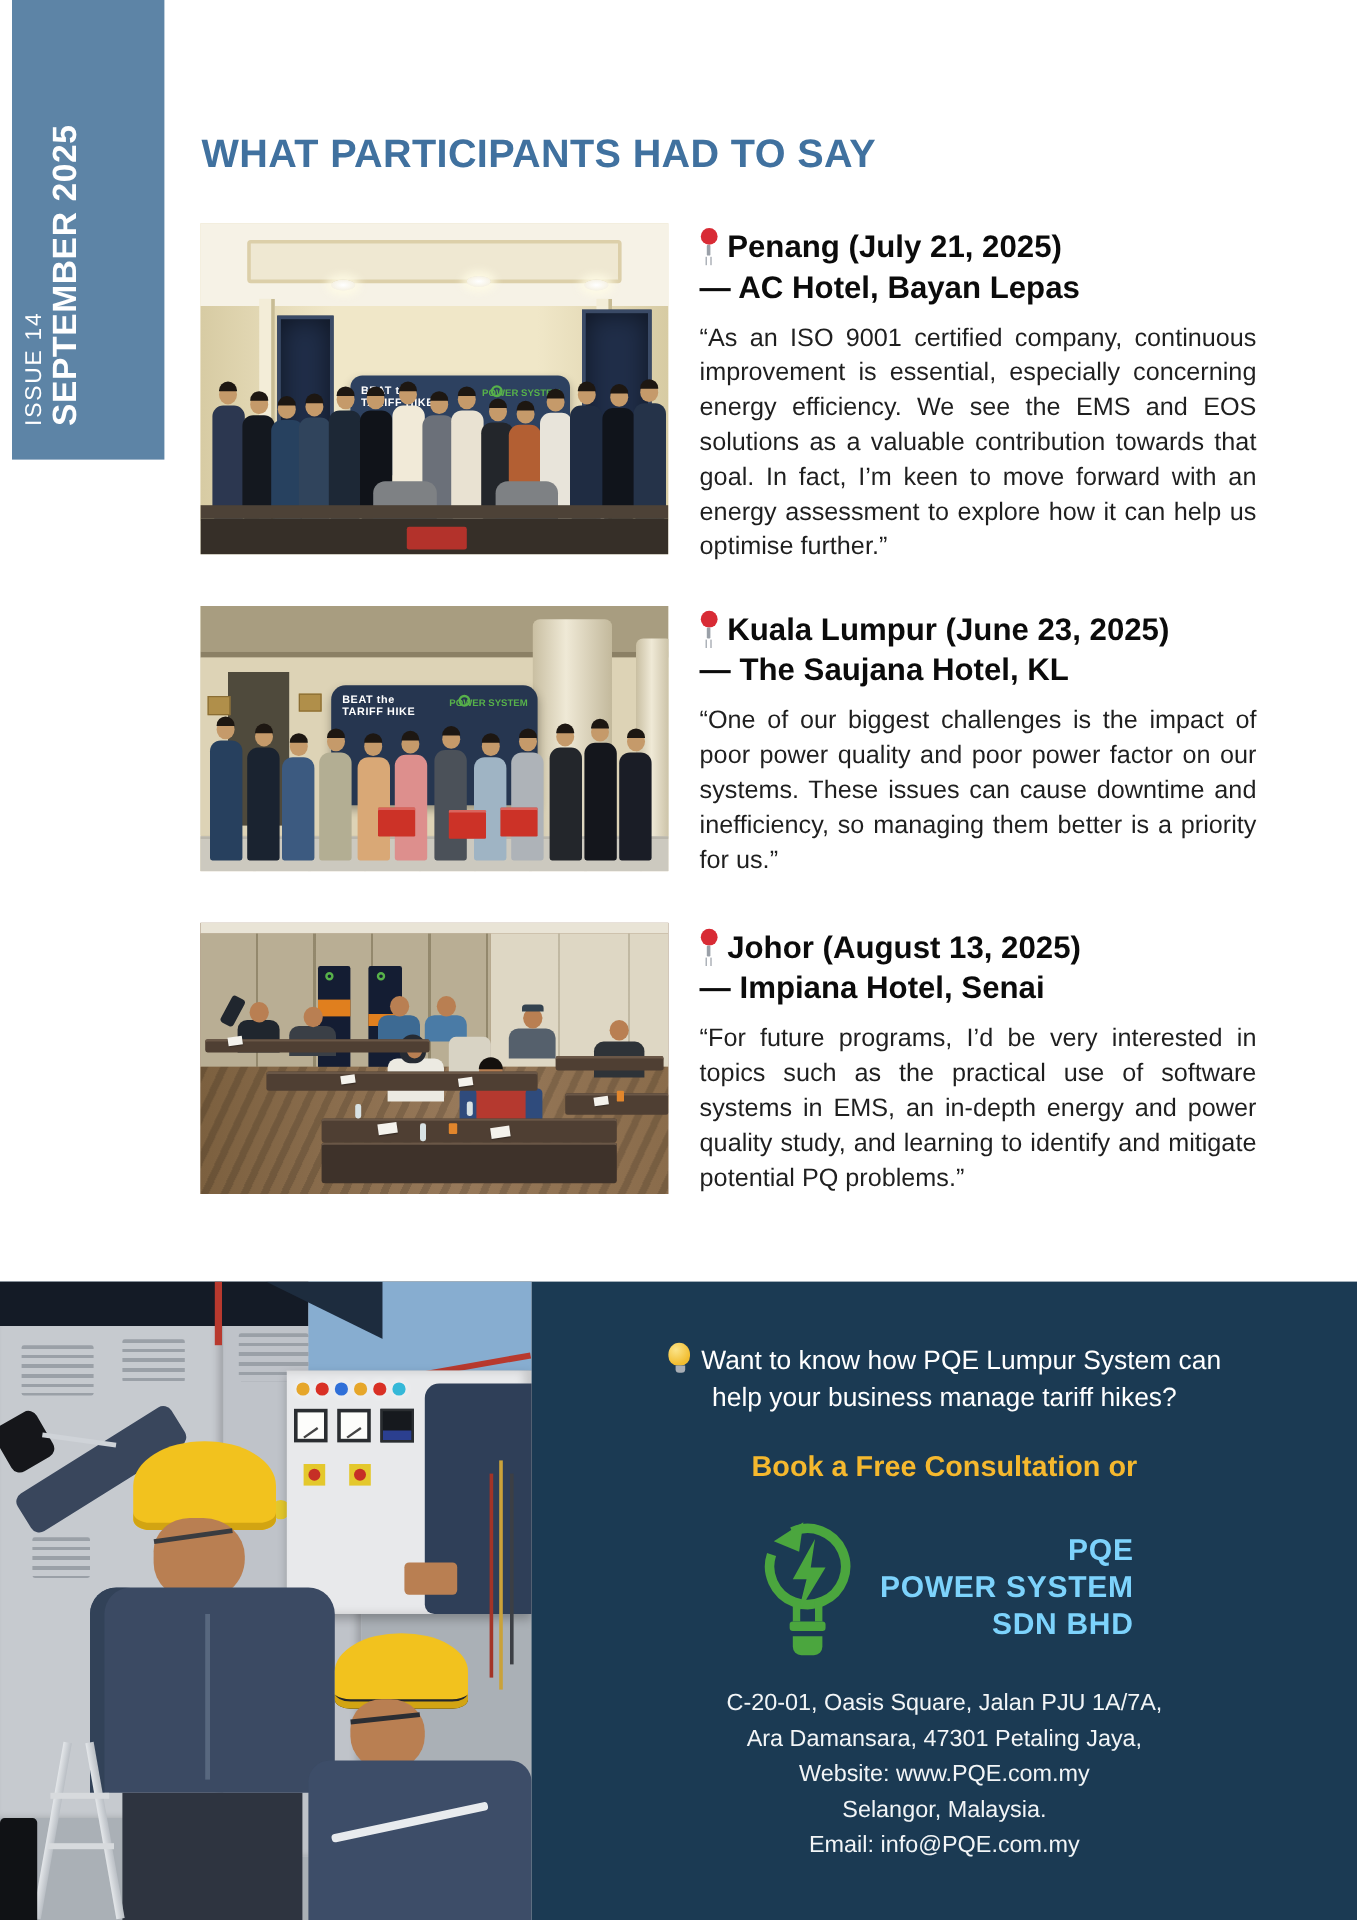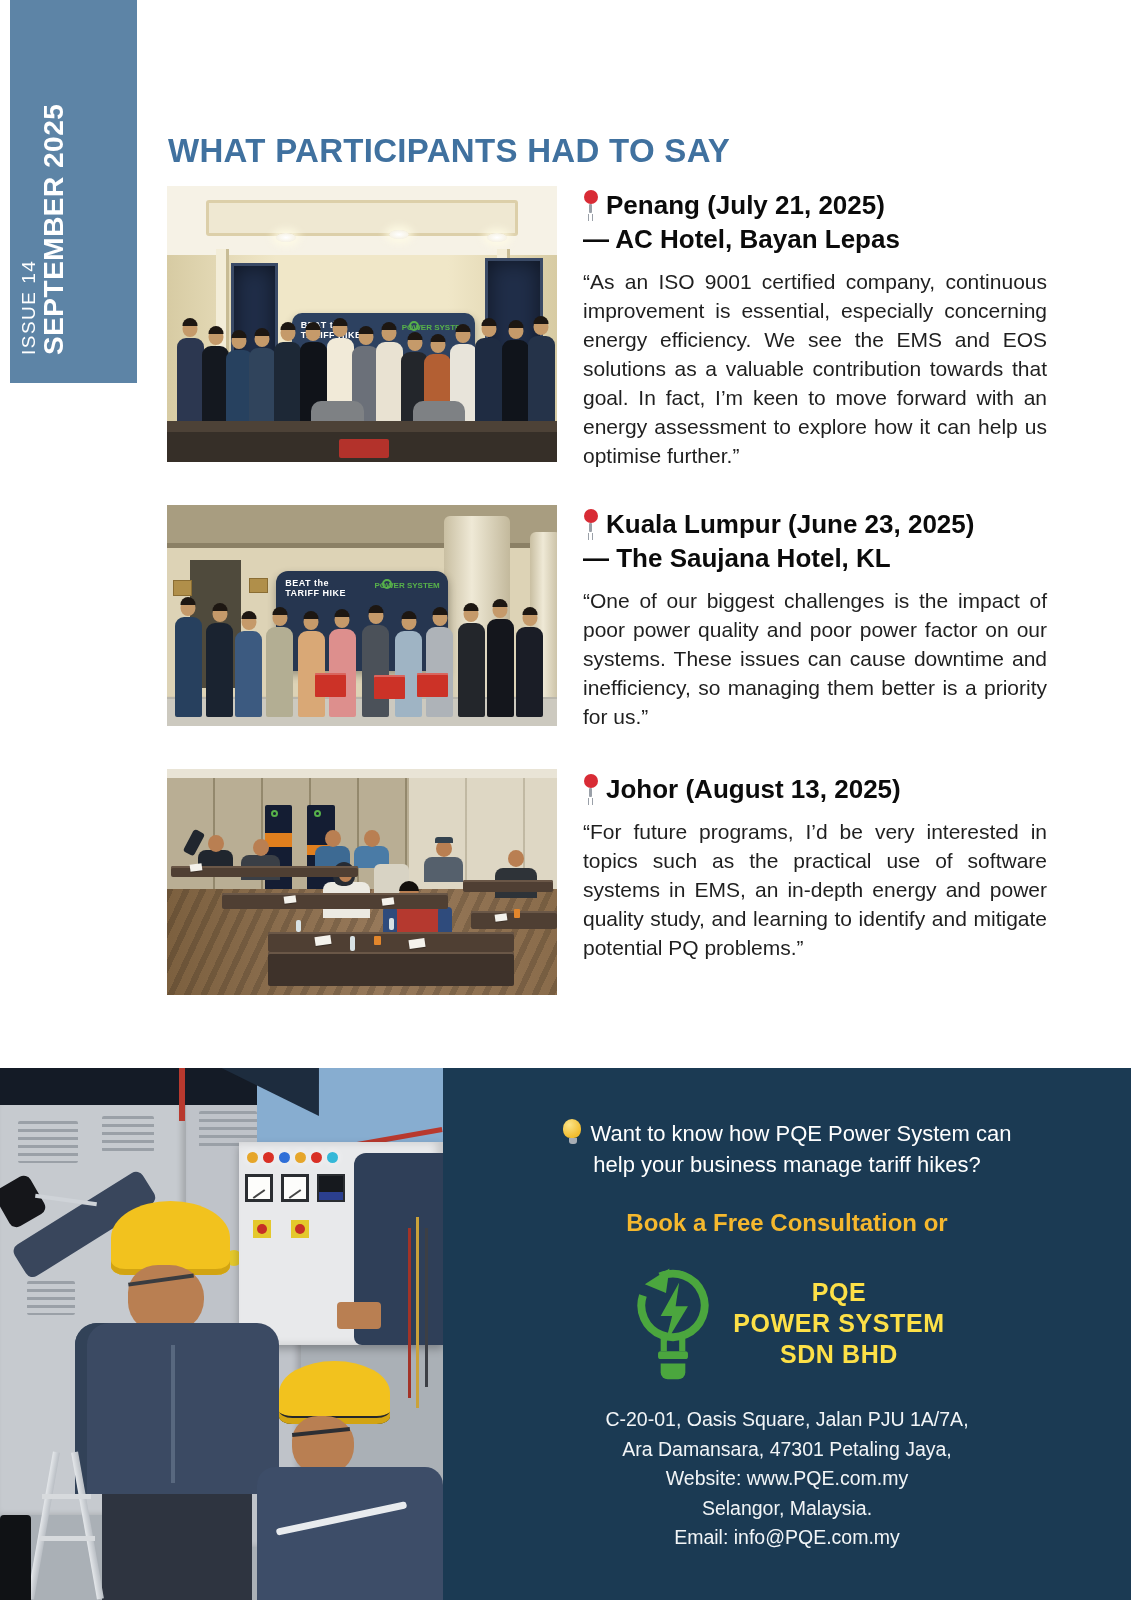"WHAT PARTICIPANTS HAD TO SAY" .page-title { margin-top: 23px -> none }
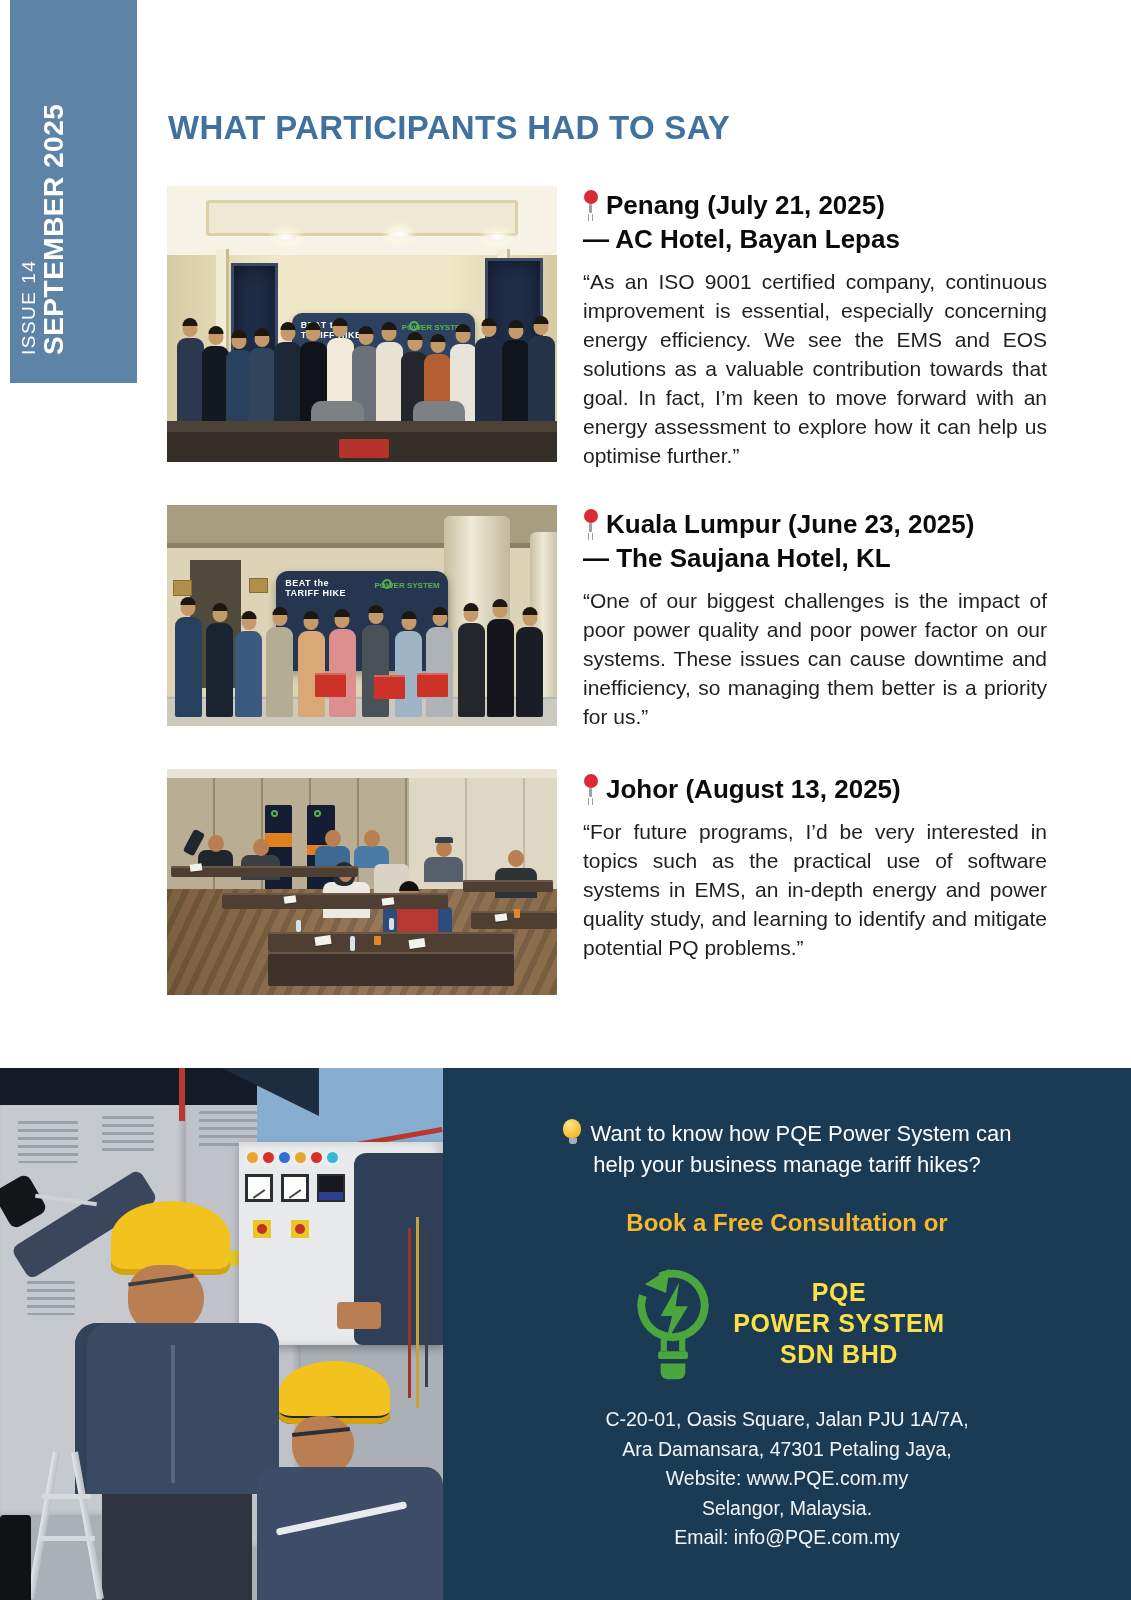"— Impiana Hotel, Senai" div { html: none -> <div>— Impiana Hotel, Senai</div> }
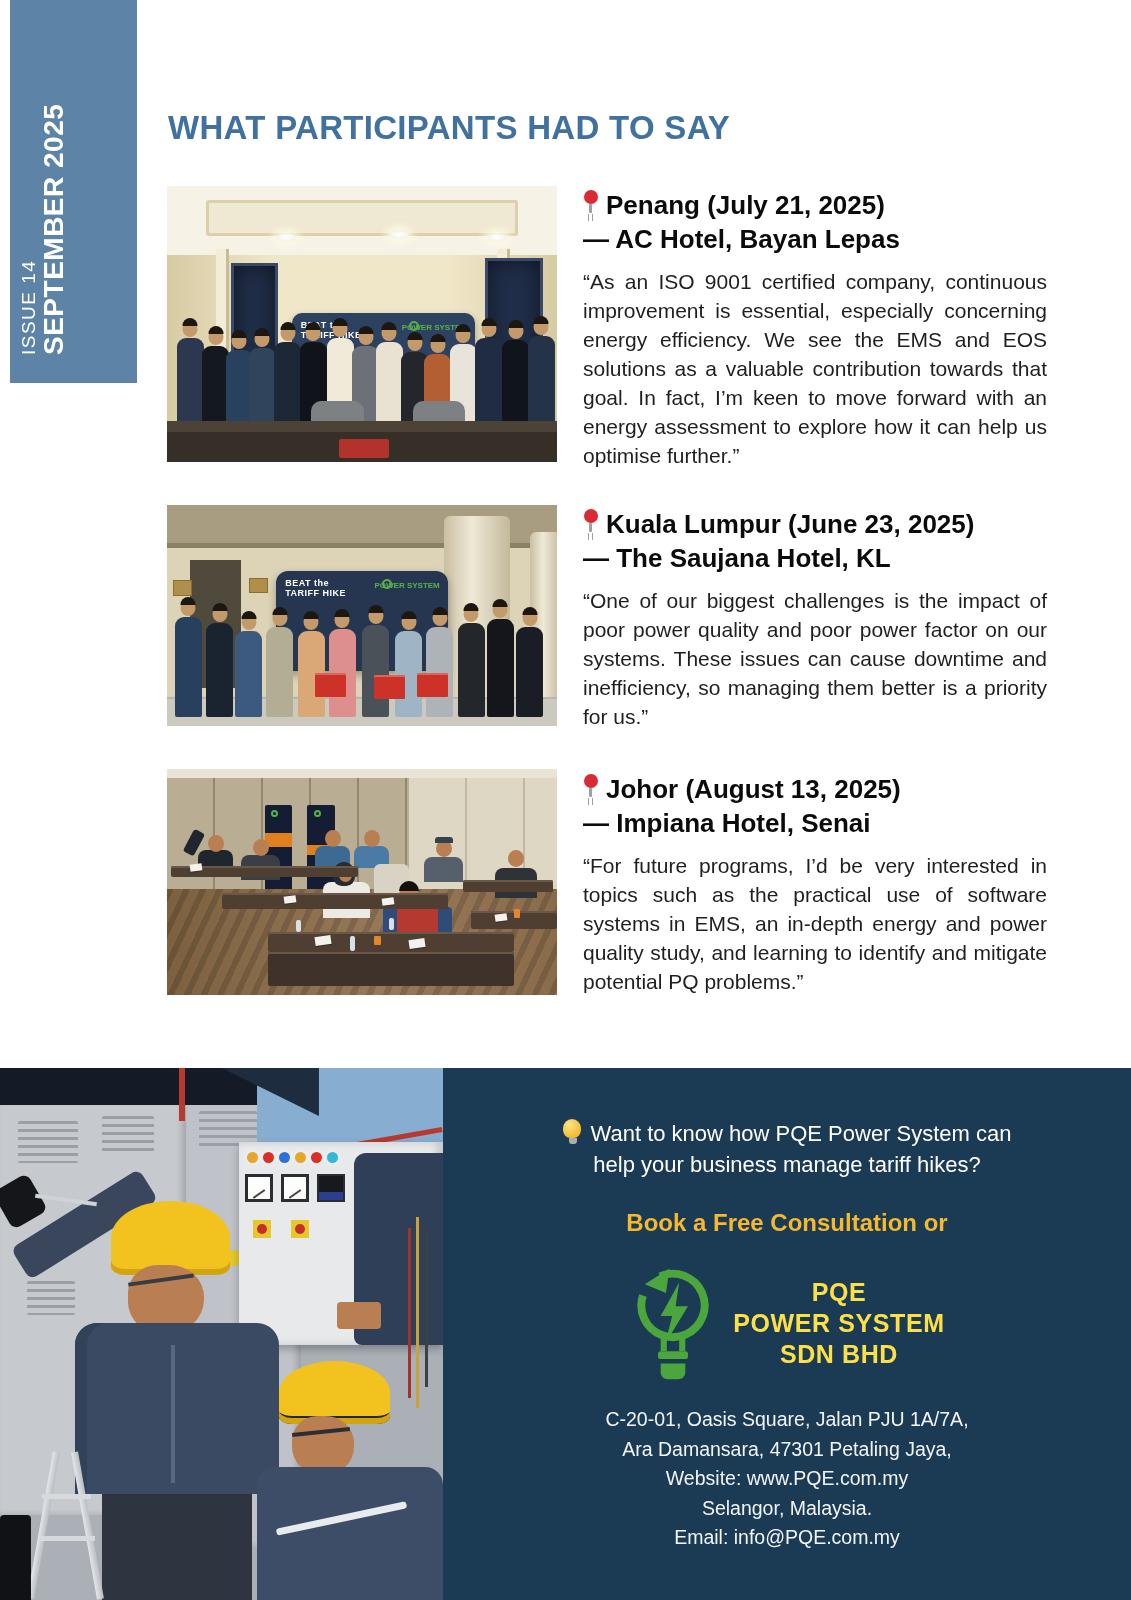"Want to know how PQE" span { text: Power -> Lumpur }
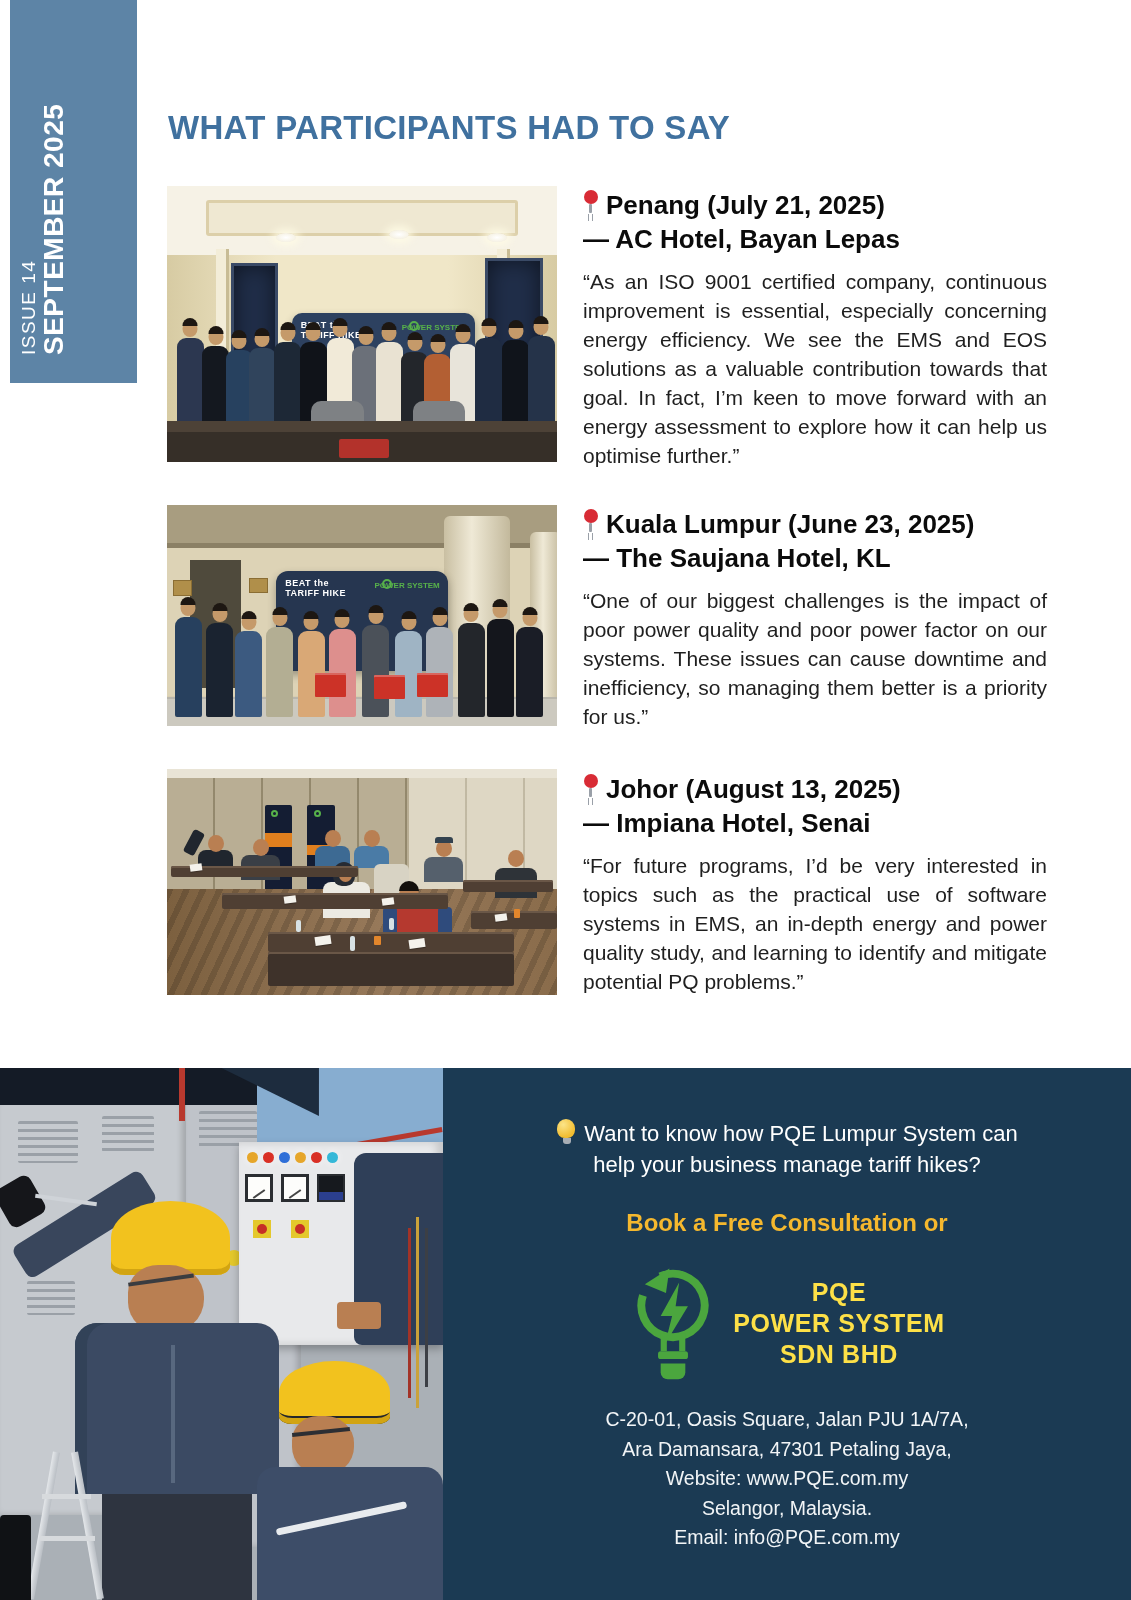"PQE" .logo-text { color: #fde047 -> #7dd3fc; text-align: center -> right }
